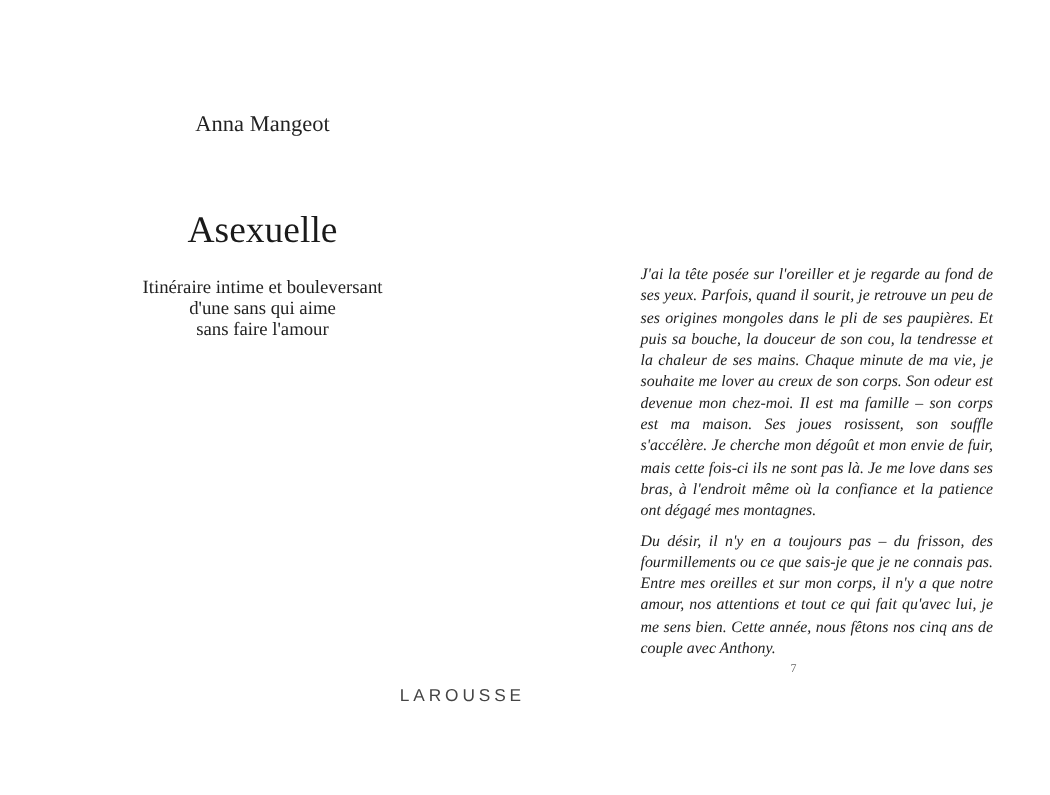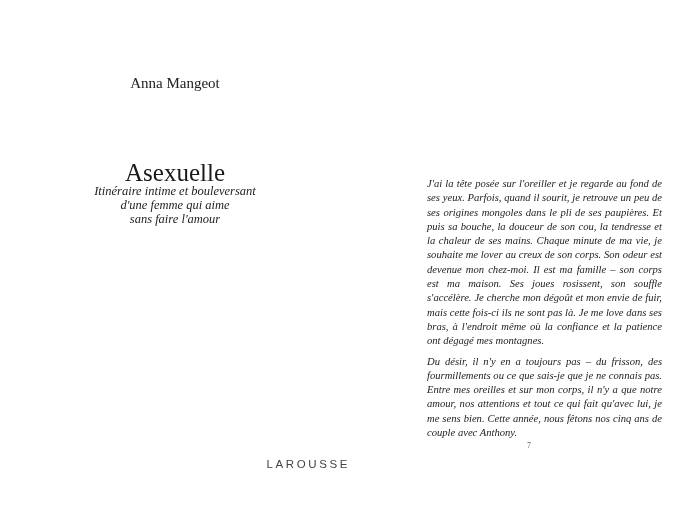"Asexuelle" .title { top: 159px -> 140px }
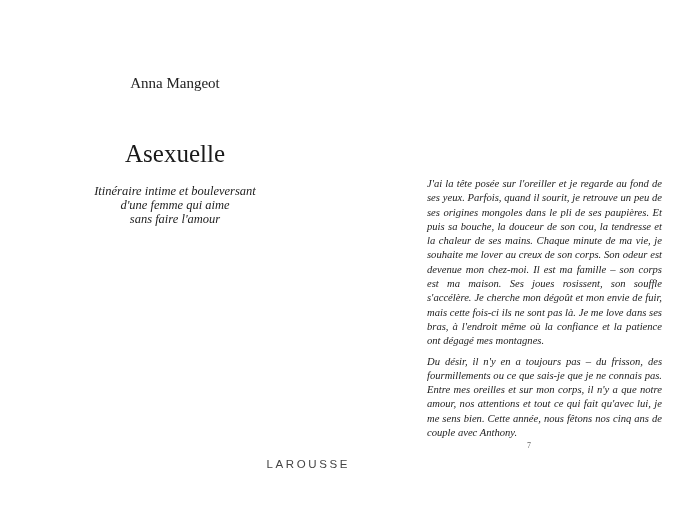"Itinéraire intime et bouleversant" .subtitle { font-style: italic -> none }
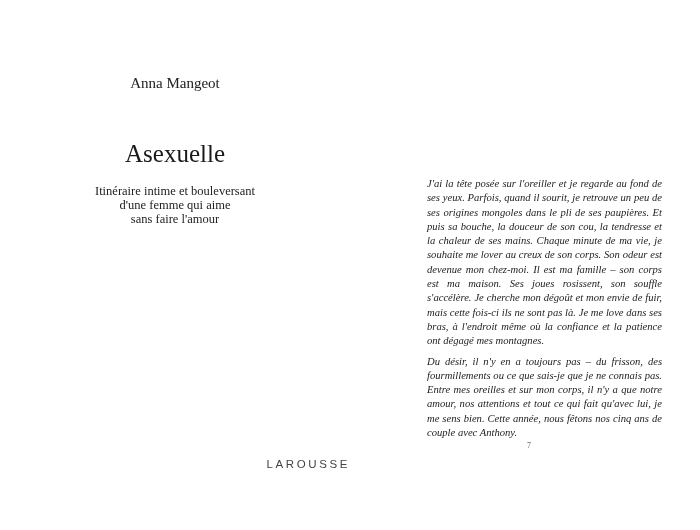"d'une femme qui aime" div { text: femme -> sans }
